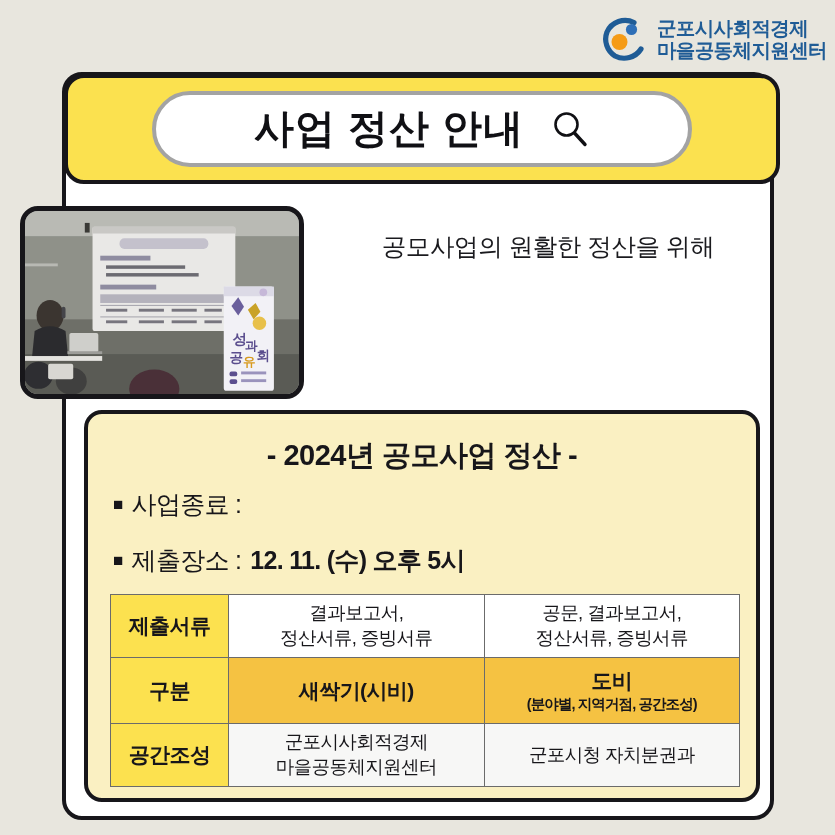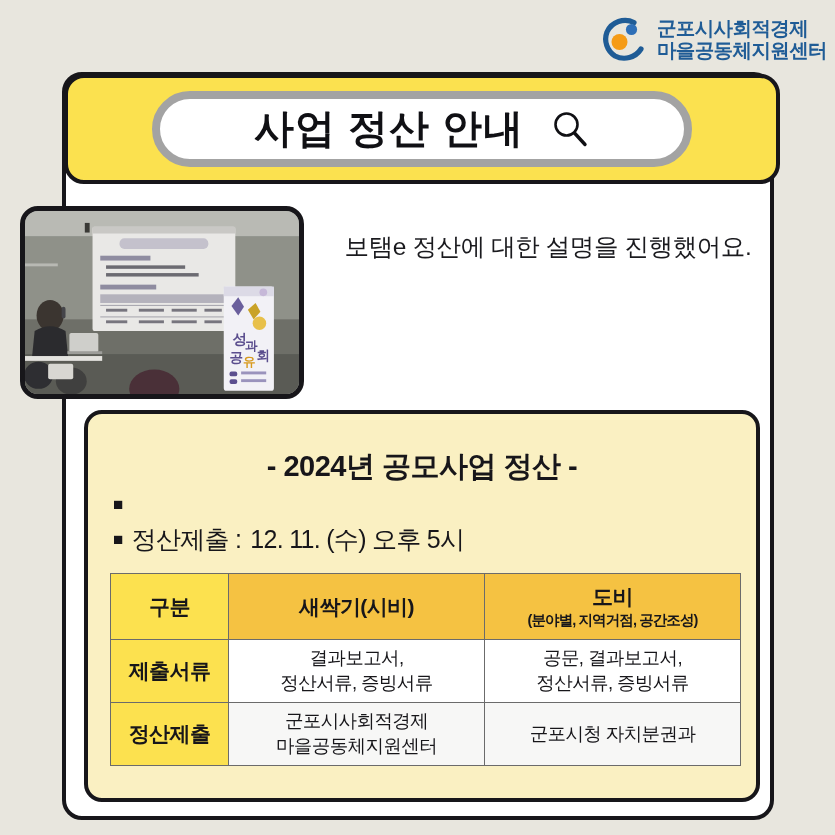"사업 정산 안내" .title-pill { border: 8px solid #a3a3a3 -> 4px solid #a3a3a3 }
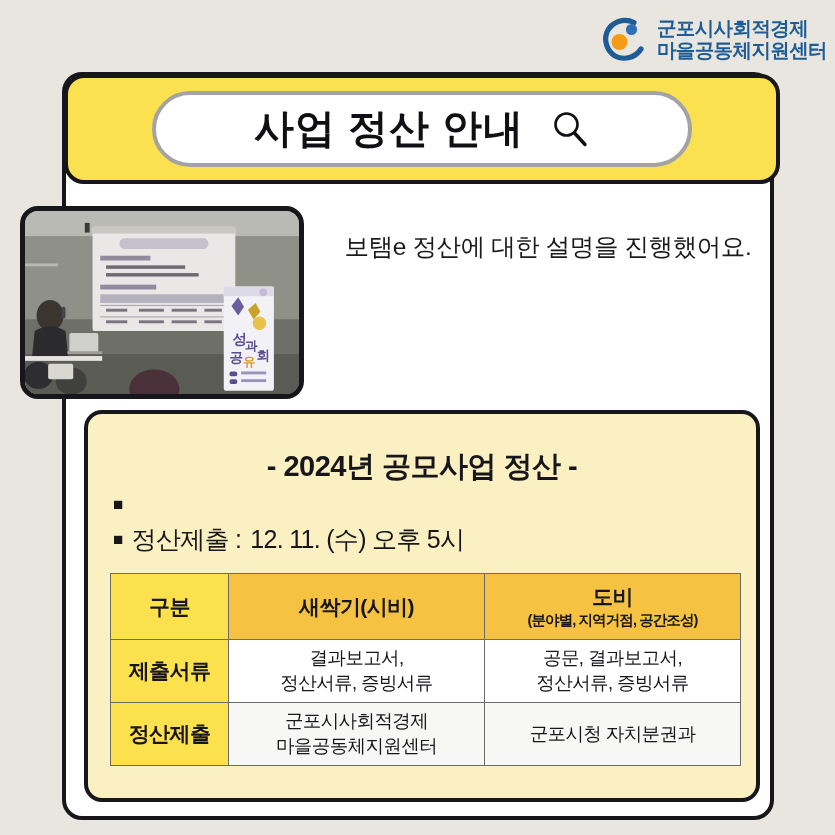"공모사업의 원활한 정산을 위해" div.desc-line { html: none -> <div>공모사업의 원활한 정산을 위해</div> }
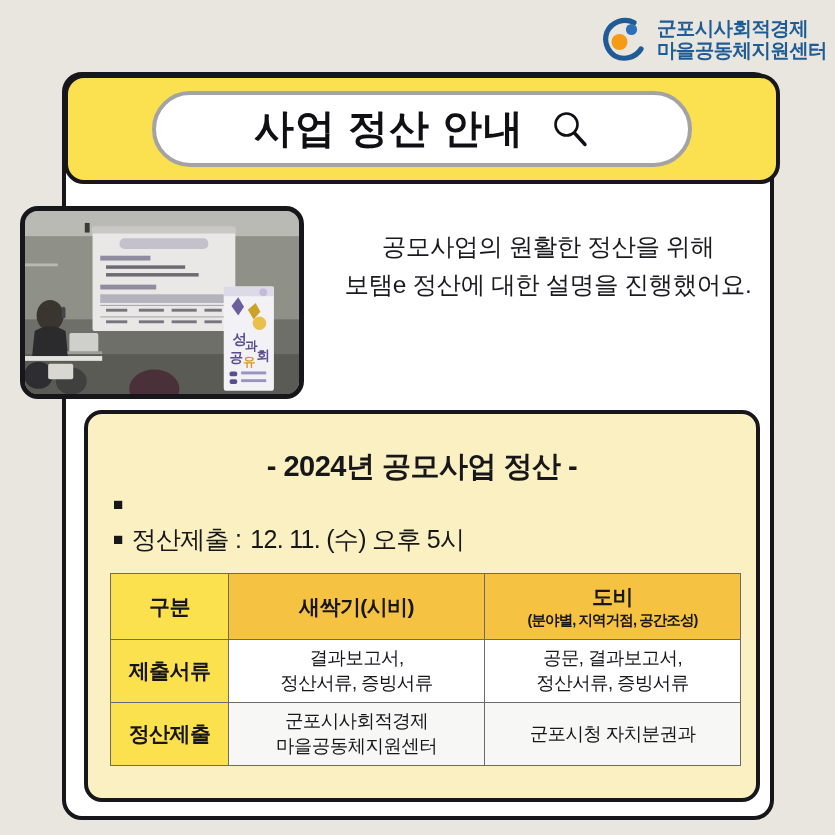"보탬e 정산에 대한 설명을 진행했어요." div.desc-line { html: <div>보탬e 정산에 대한 설명을 진행했어요.</div> -> none }
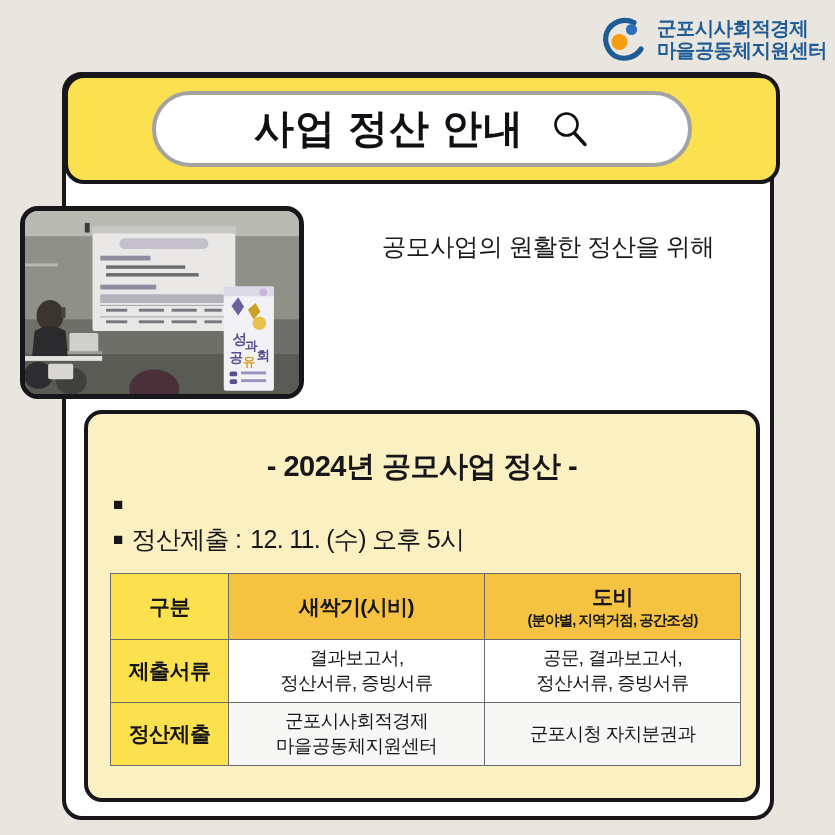"- 2024년 공모사업 정산 -" .infobox { padding: 33px 22px 0 22px -> 22px 22px 0 22px }
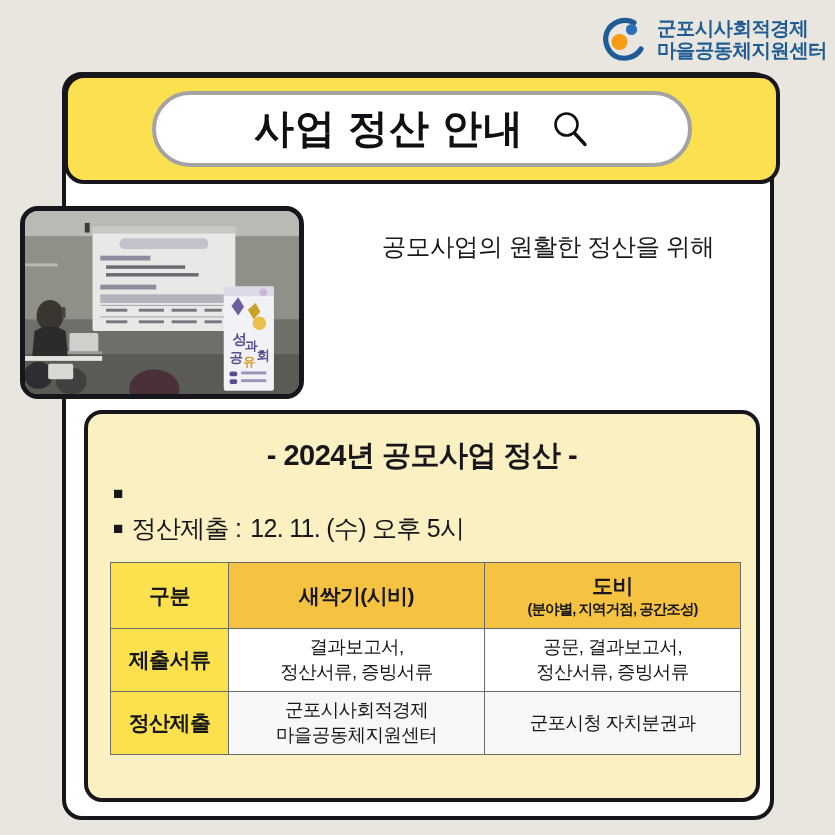"사업종료 :" span { html: none -> <span>사업종료 : </span> }
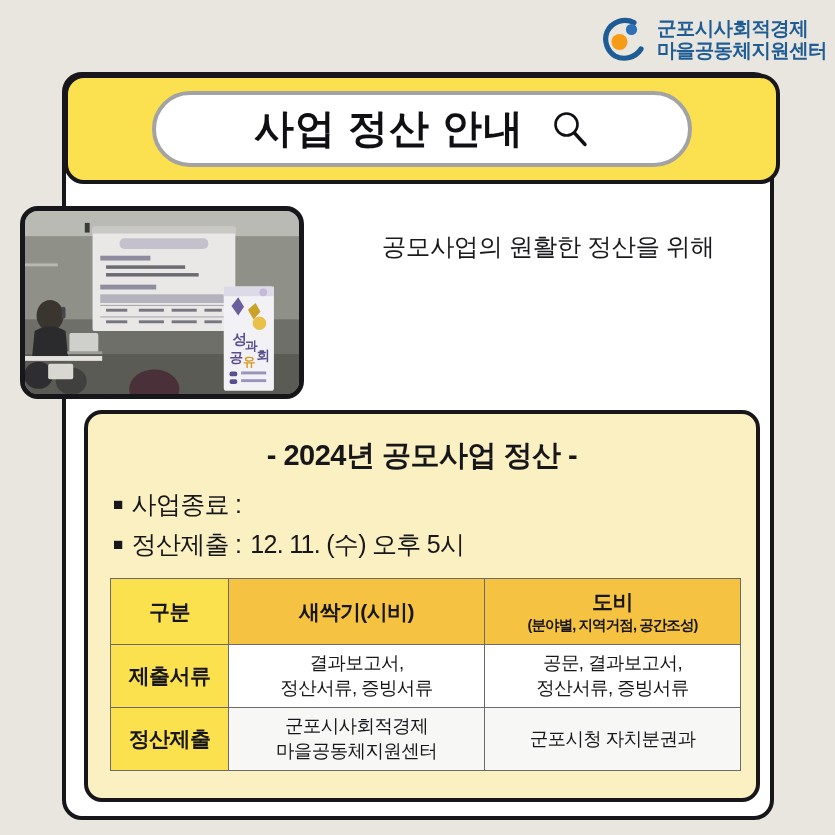"정산제출 :" span { text: 정산제출 -> 제출장소 }
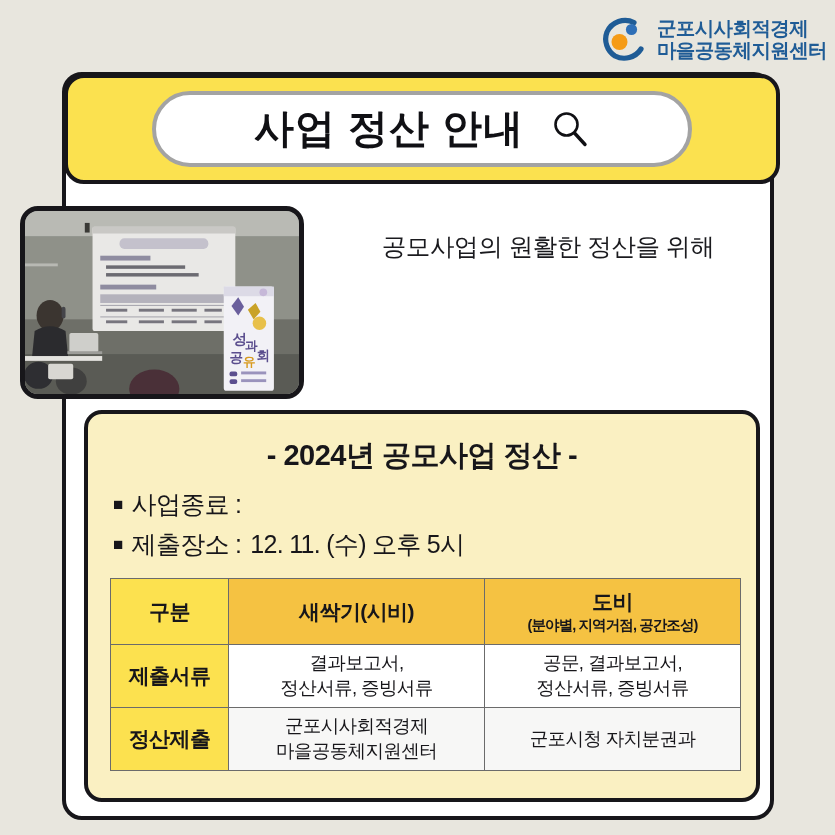"12. 11. (수) 오후 5시" .bullet-strong { font-weight: normal -> bold; margin-top: none -> 16px }
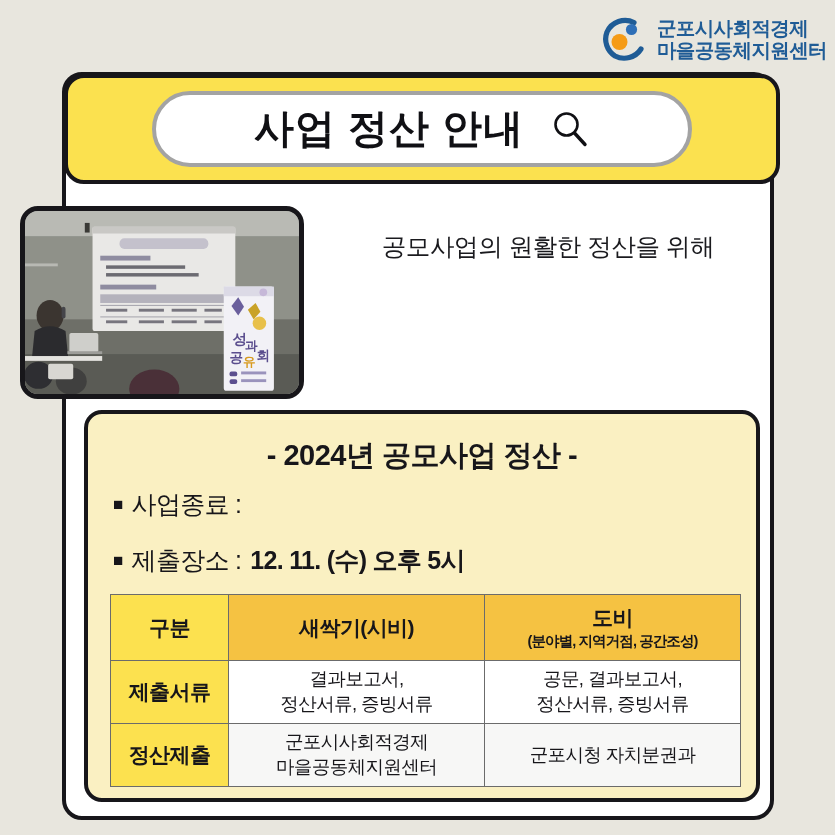"구분" tr { order: before "제출서류" -> after "제출서류" }
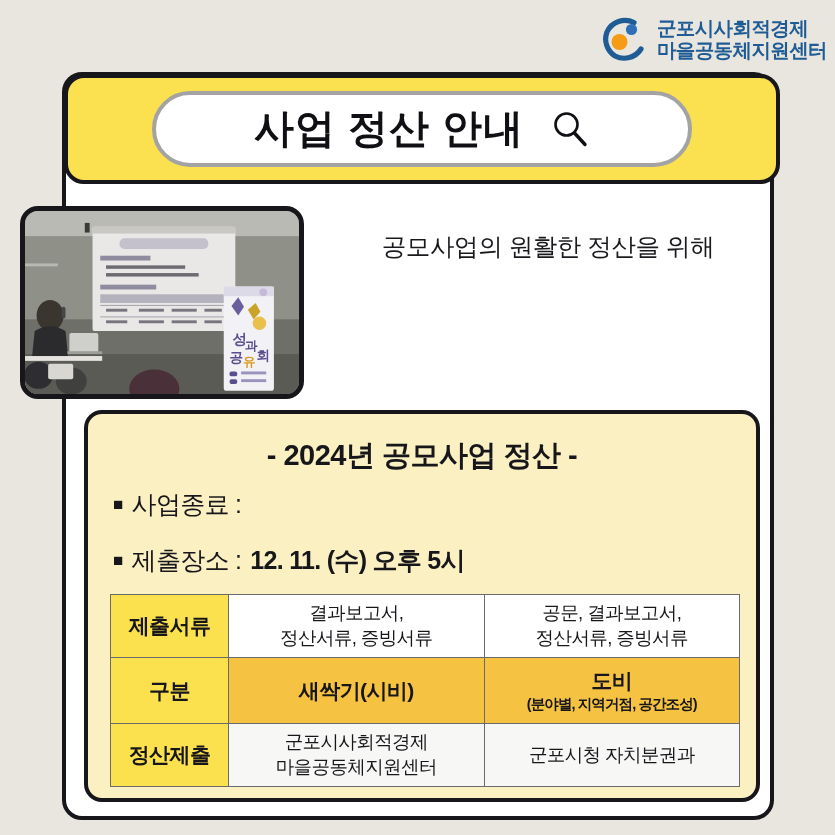"정산제출" td.rowhead { text: 정산제출 -> 공간조성 }
